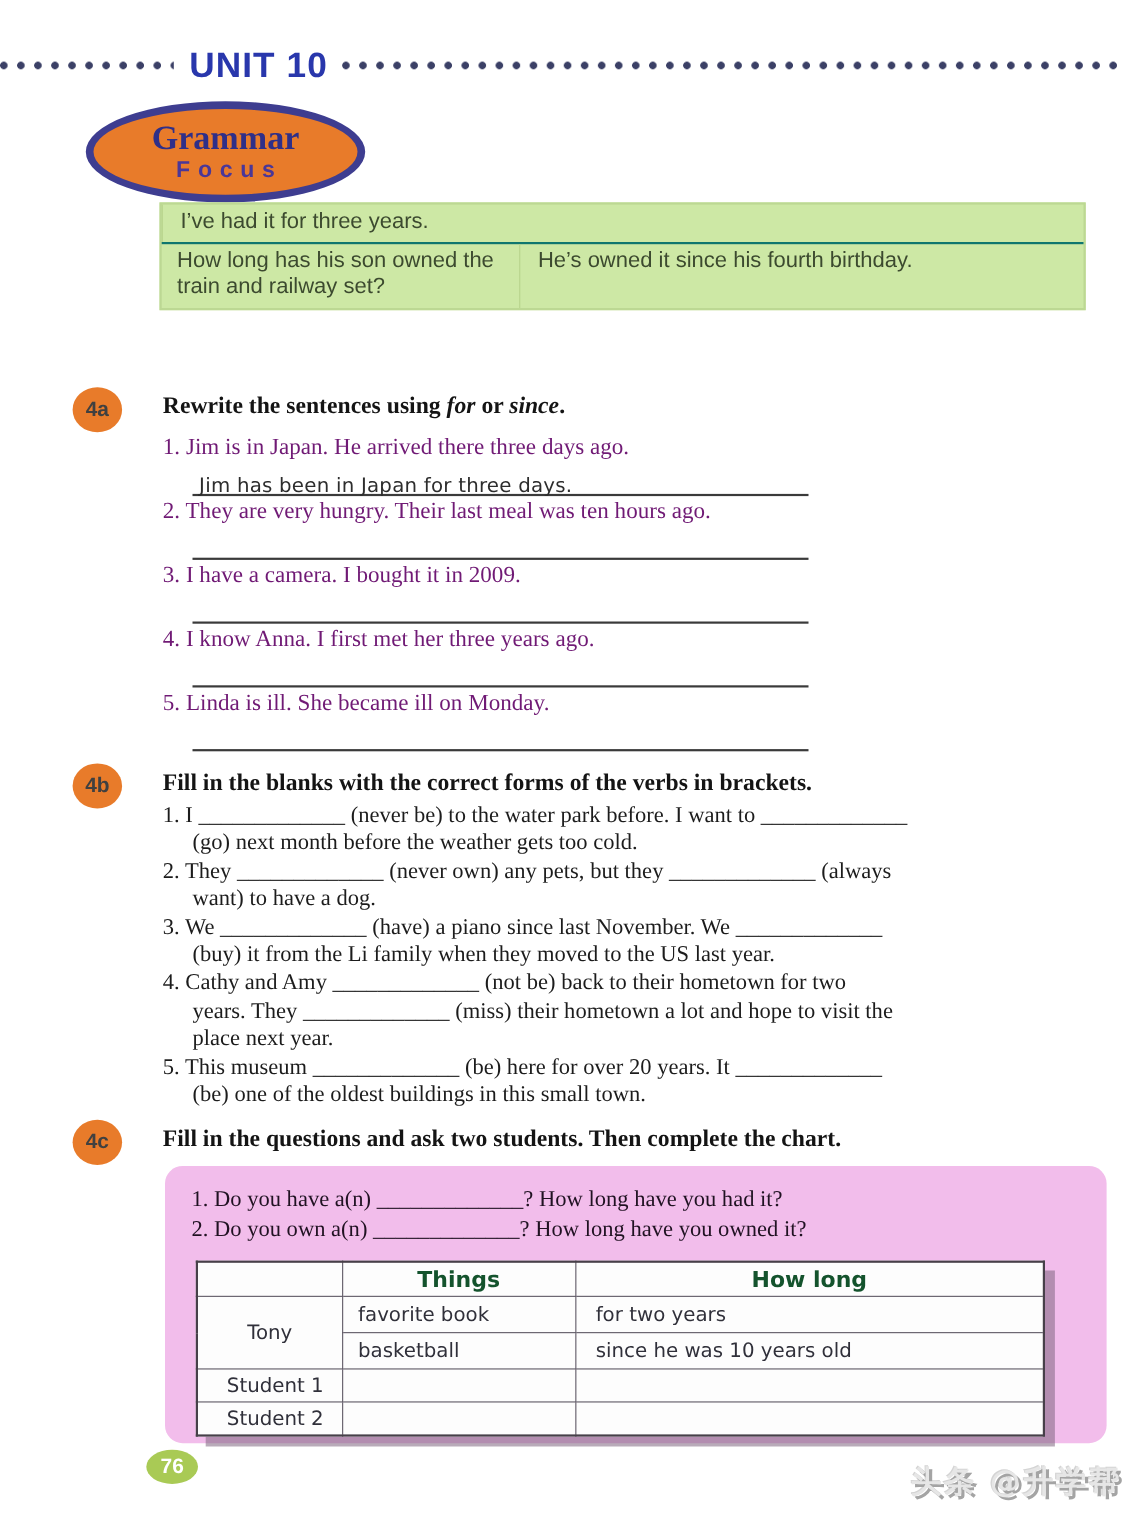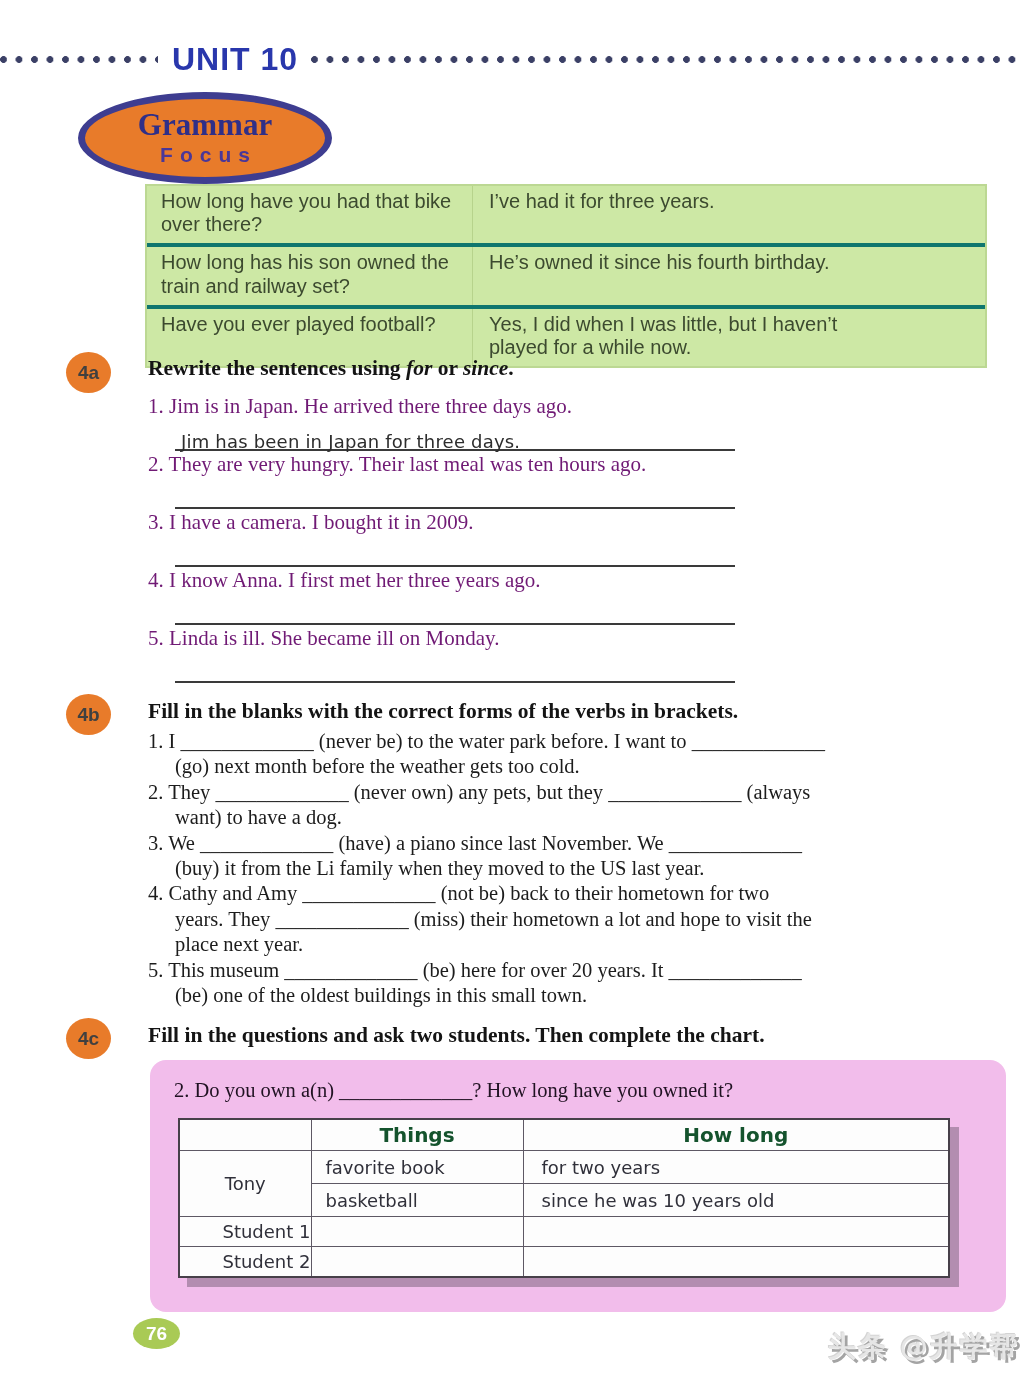"How long have you had" div.gf-q { html: <div>How long have you had that bike over there?</div> -> none }
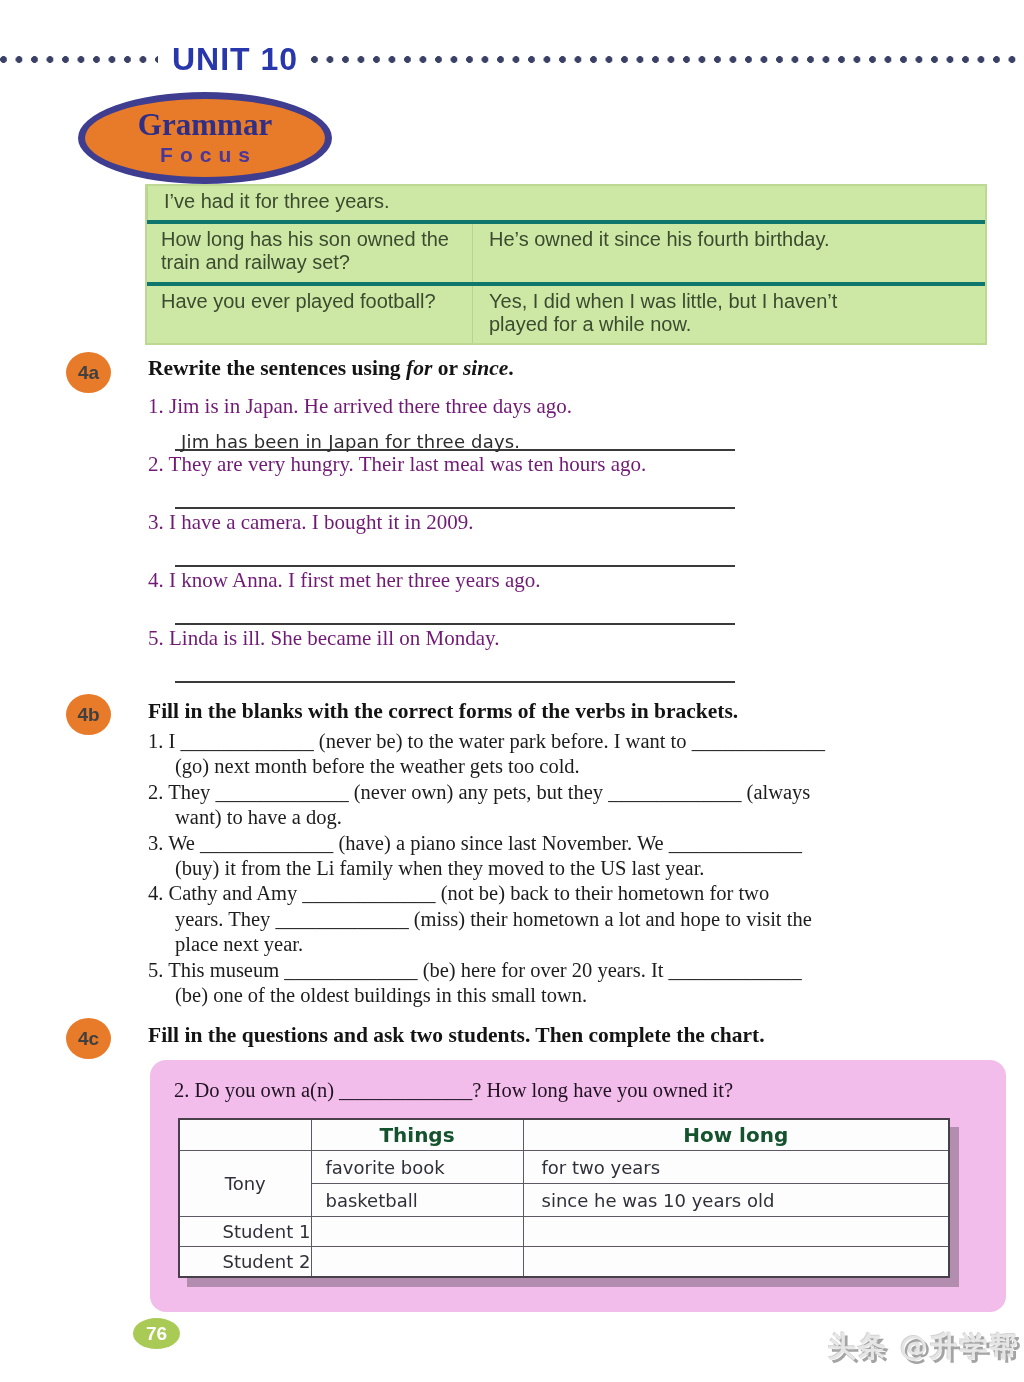"How long has his son" .gf-row + .gf-row { border-top: 4px solid #0f766e -> 2px solid #0f766e }
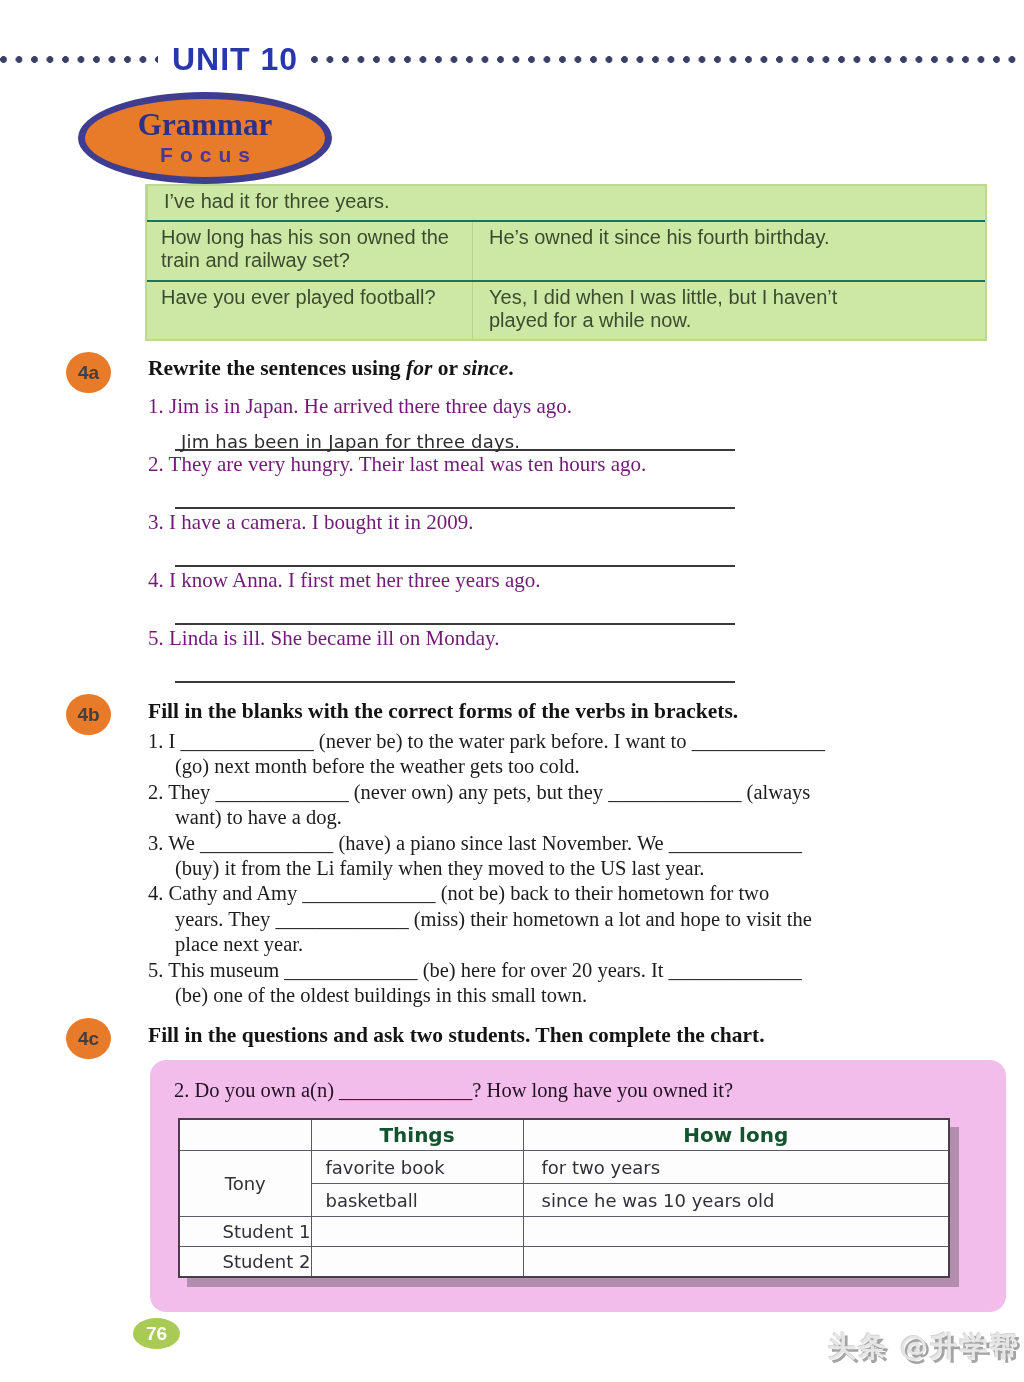"Have you ever played football?" div.gf-row { html: <div> <div>Have you ever played football?</div> <div>Yes, I did when I was little, but I haven’t played for a while now.</div> </div> -> none }
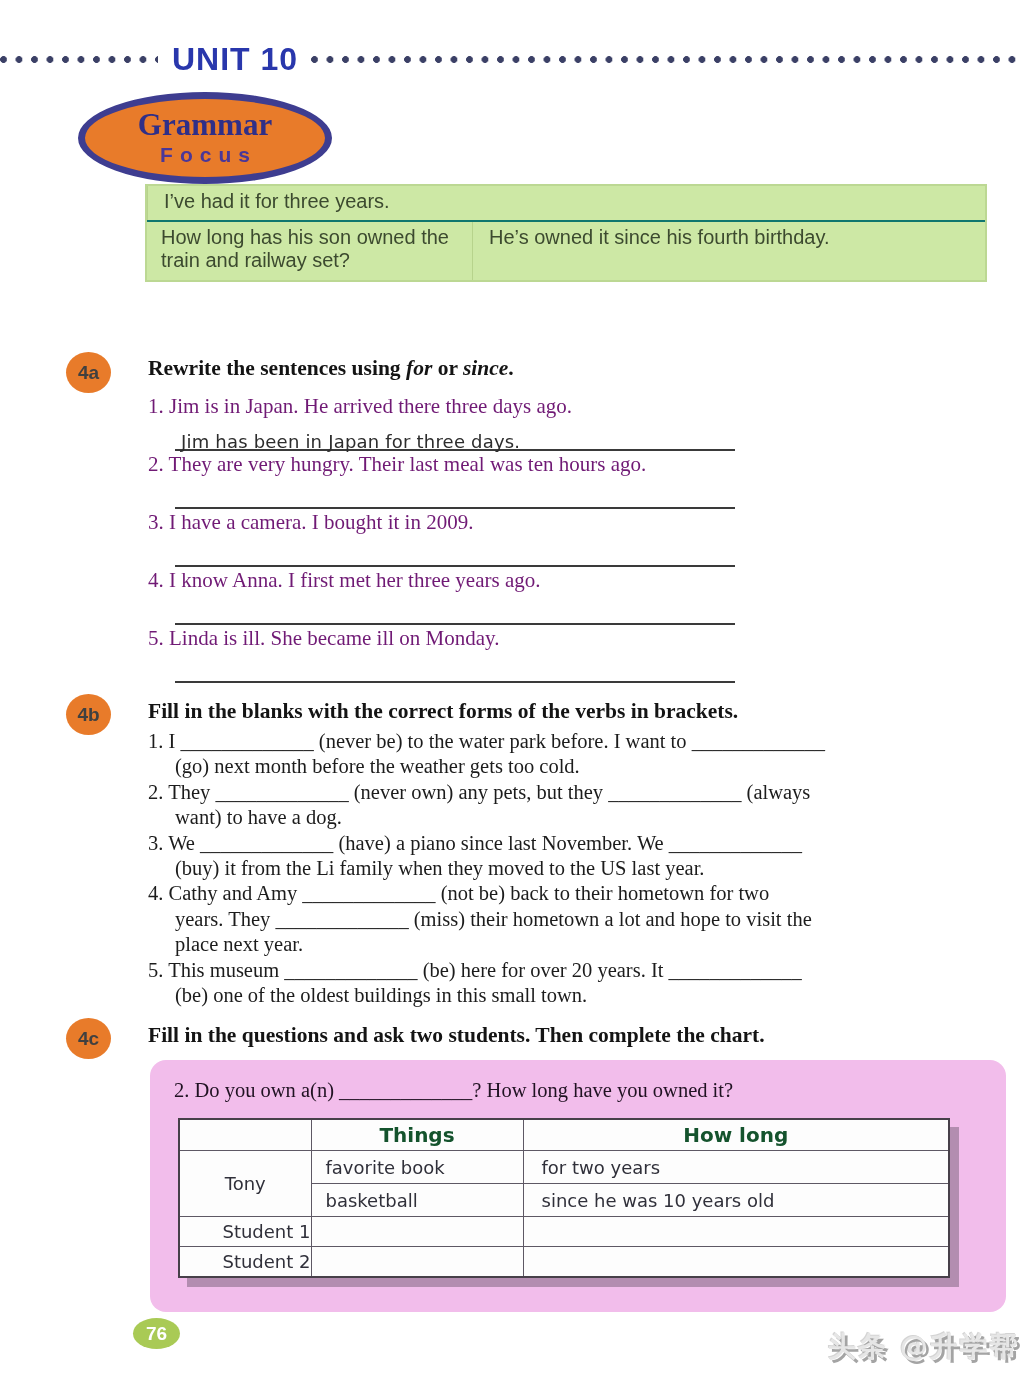"1. Do you have a(n)" div.pink-q { html: none -> <div>1. Do you have a(n) _____________? How long have you had it?</div> }
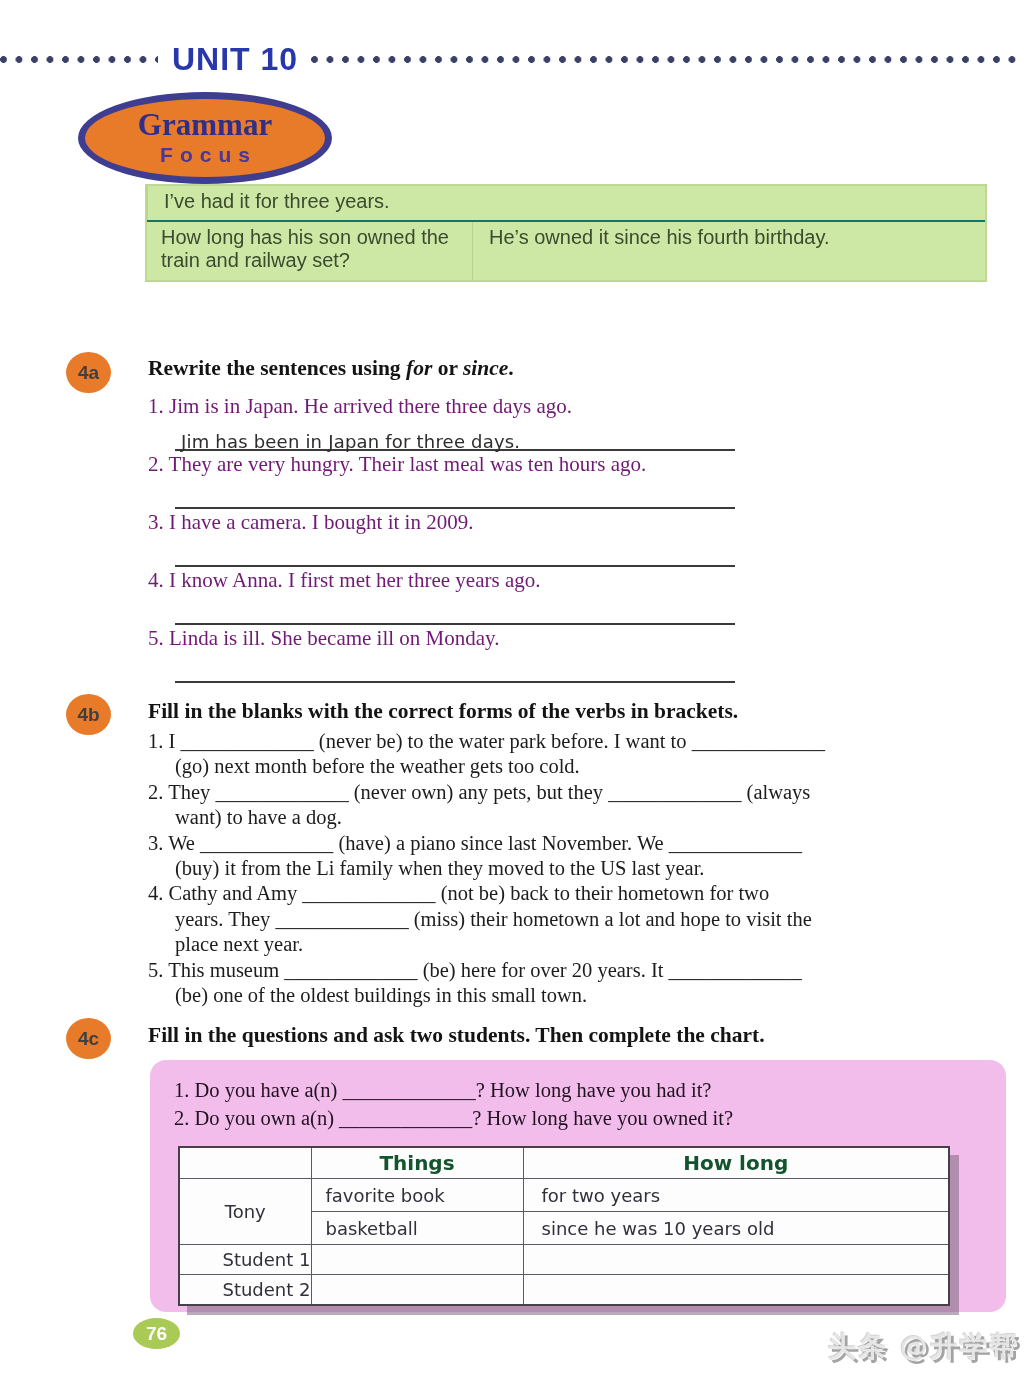"Student 1" .cell-student { text-align: right -> center }
